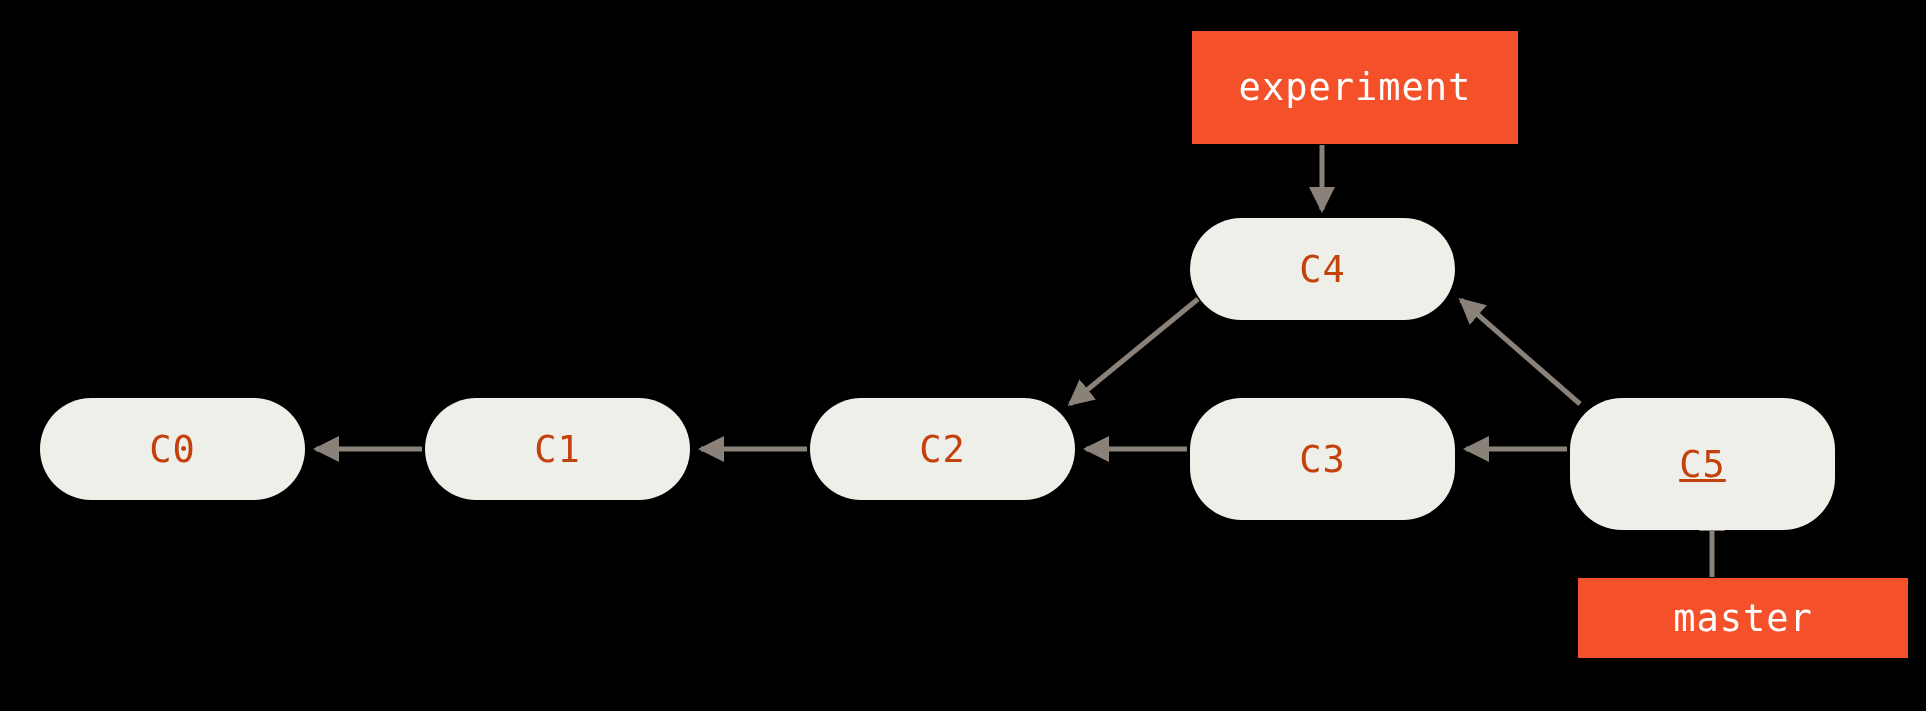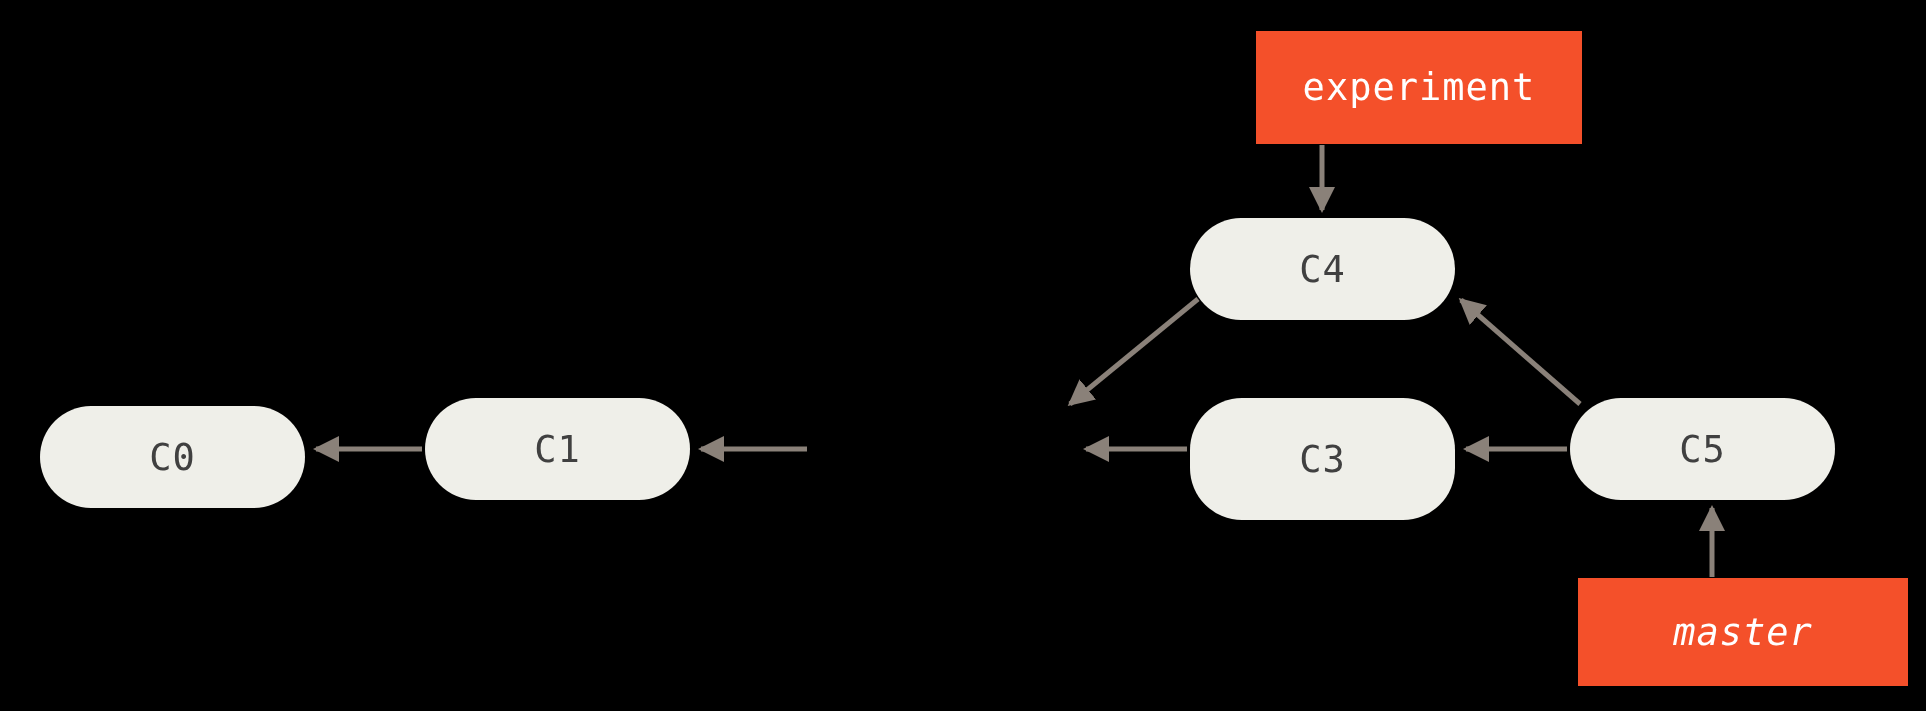"experiment" div.ref-label { left: 1256px -> 1192px }
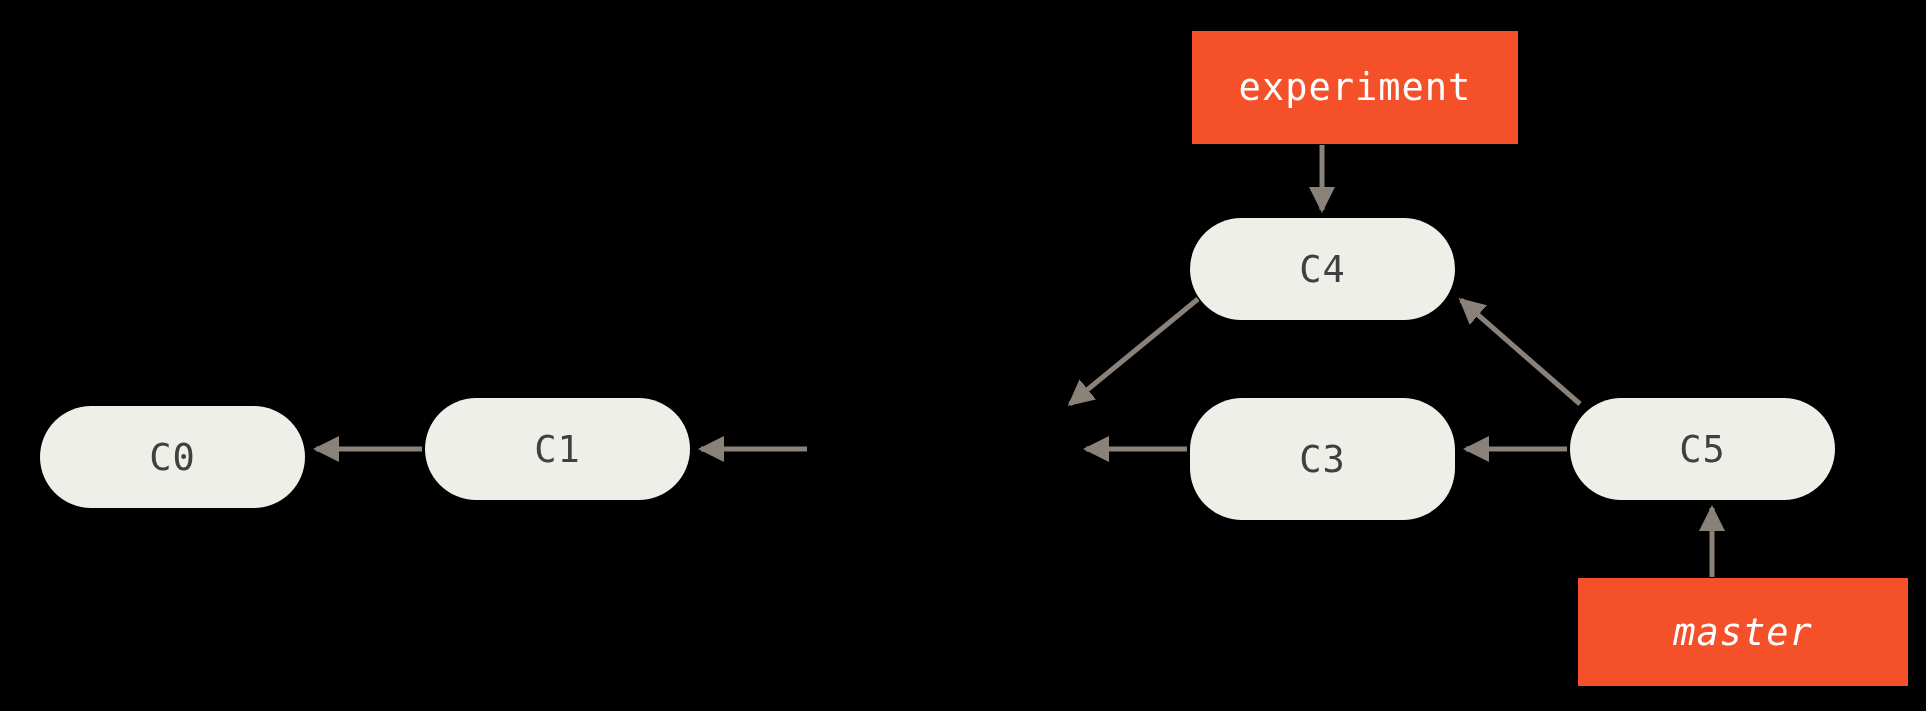"C4" .commit-node { color: #404040 -> #c2410c }
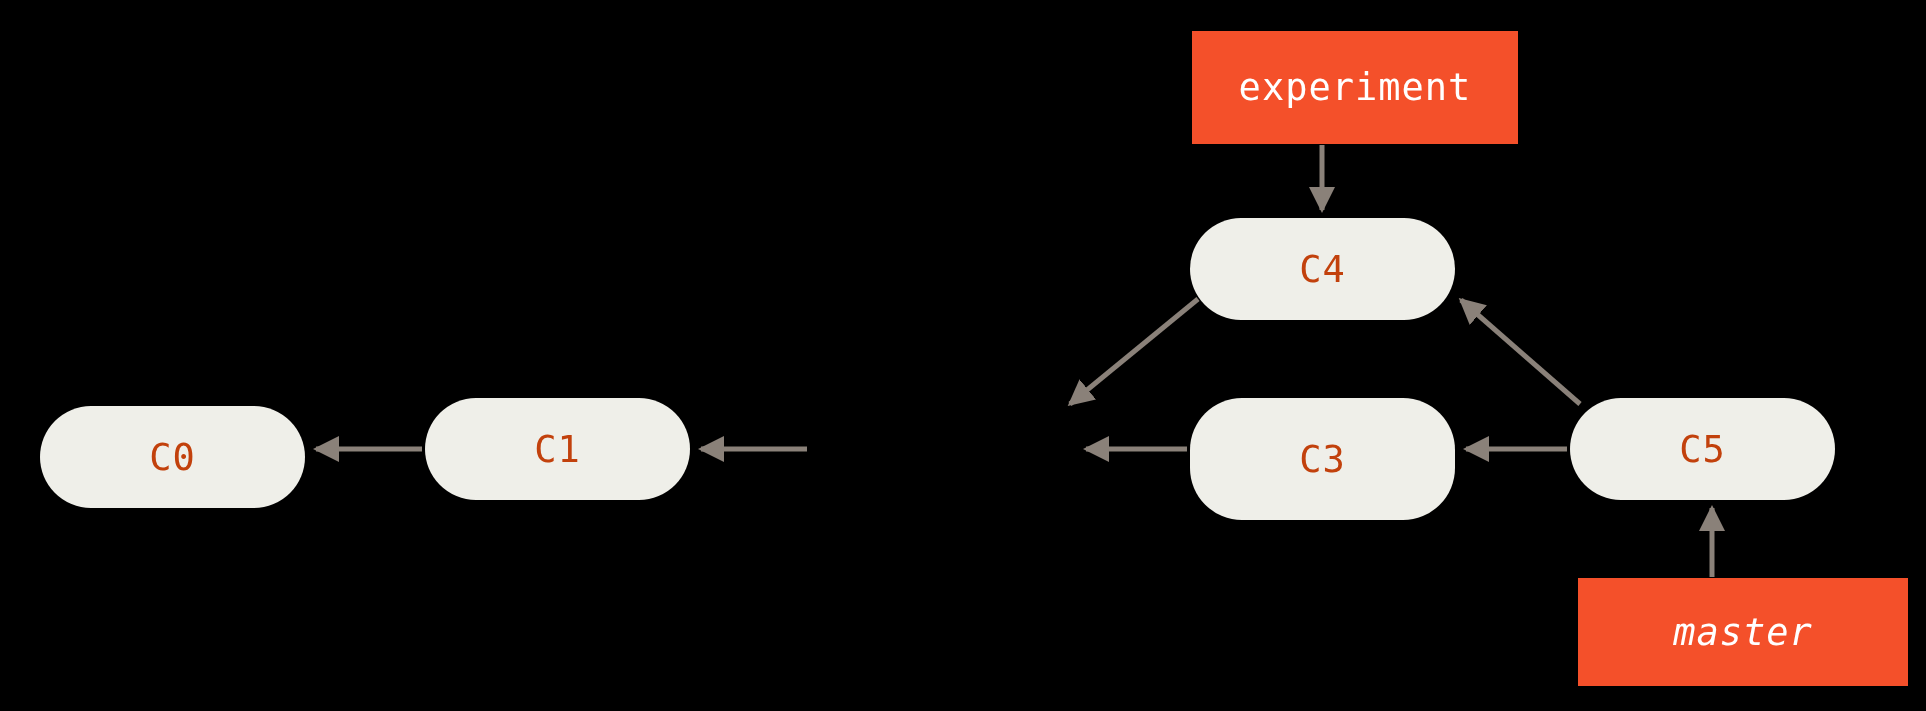"C0" div.commit-node { margin-top: 8px -> none }
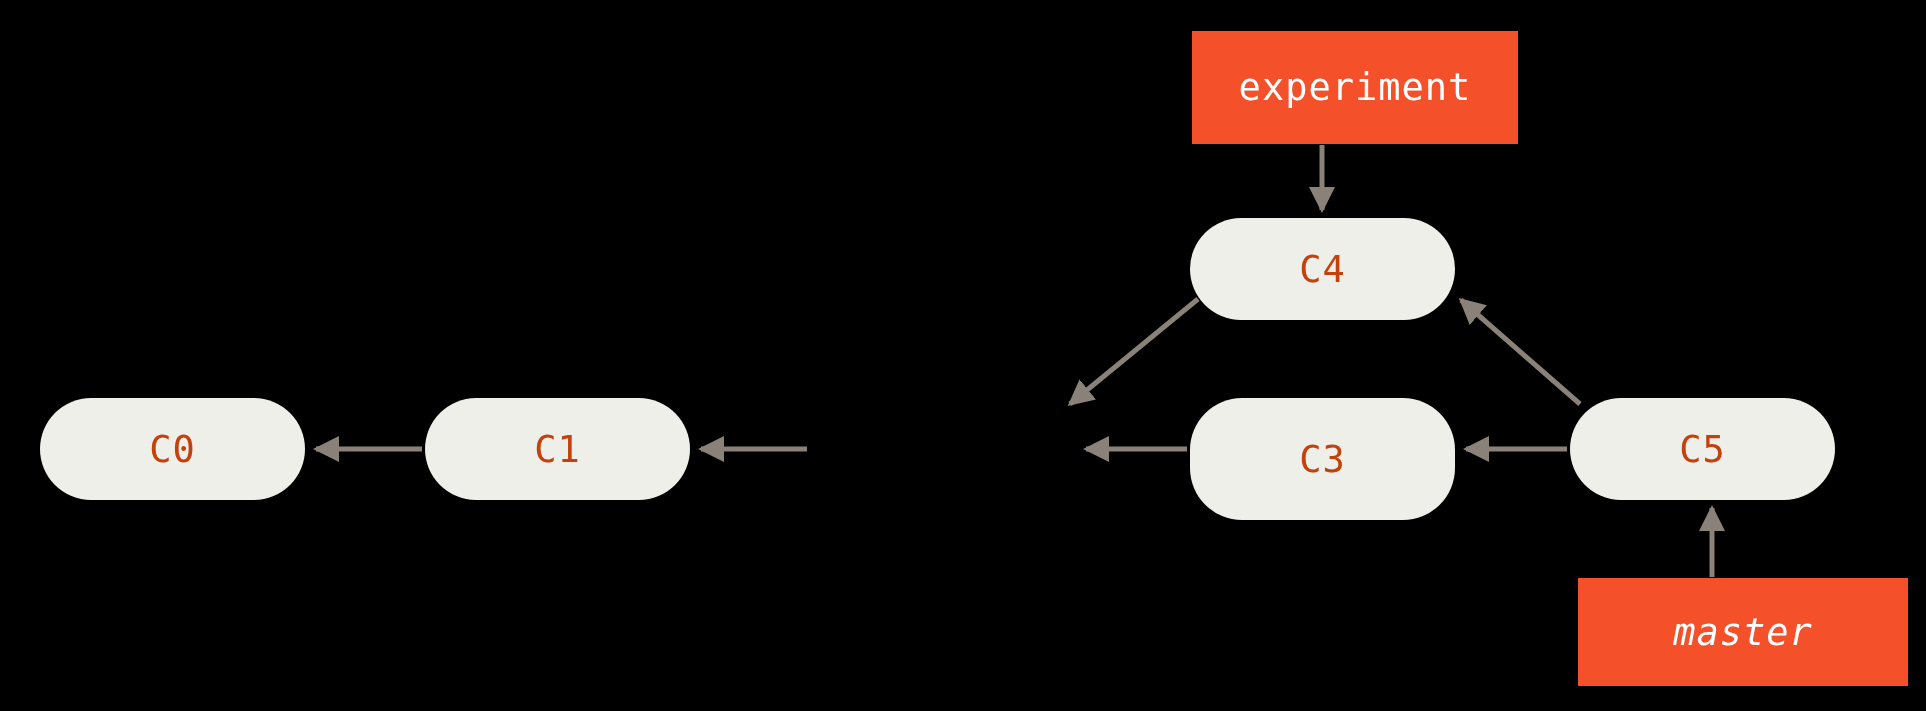"C2" div.commit-node { html: none -> <div> <span>C2</span> </div> }
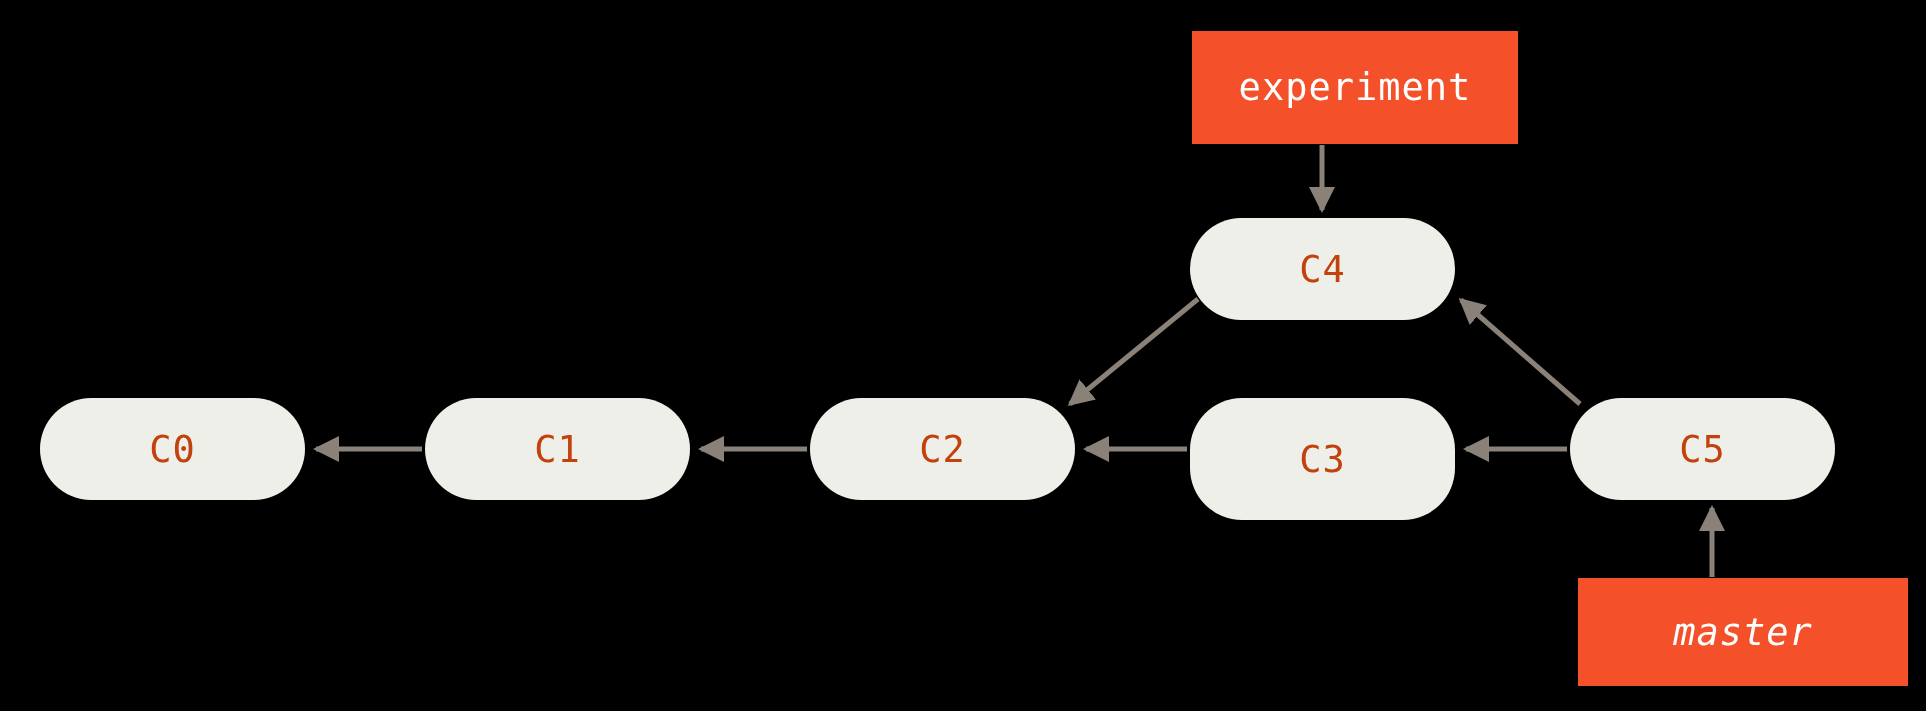"C5" div.commit-node { height: 102px -> 132px; text-decoration: none -> underline }
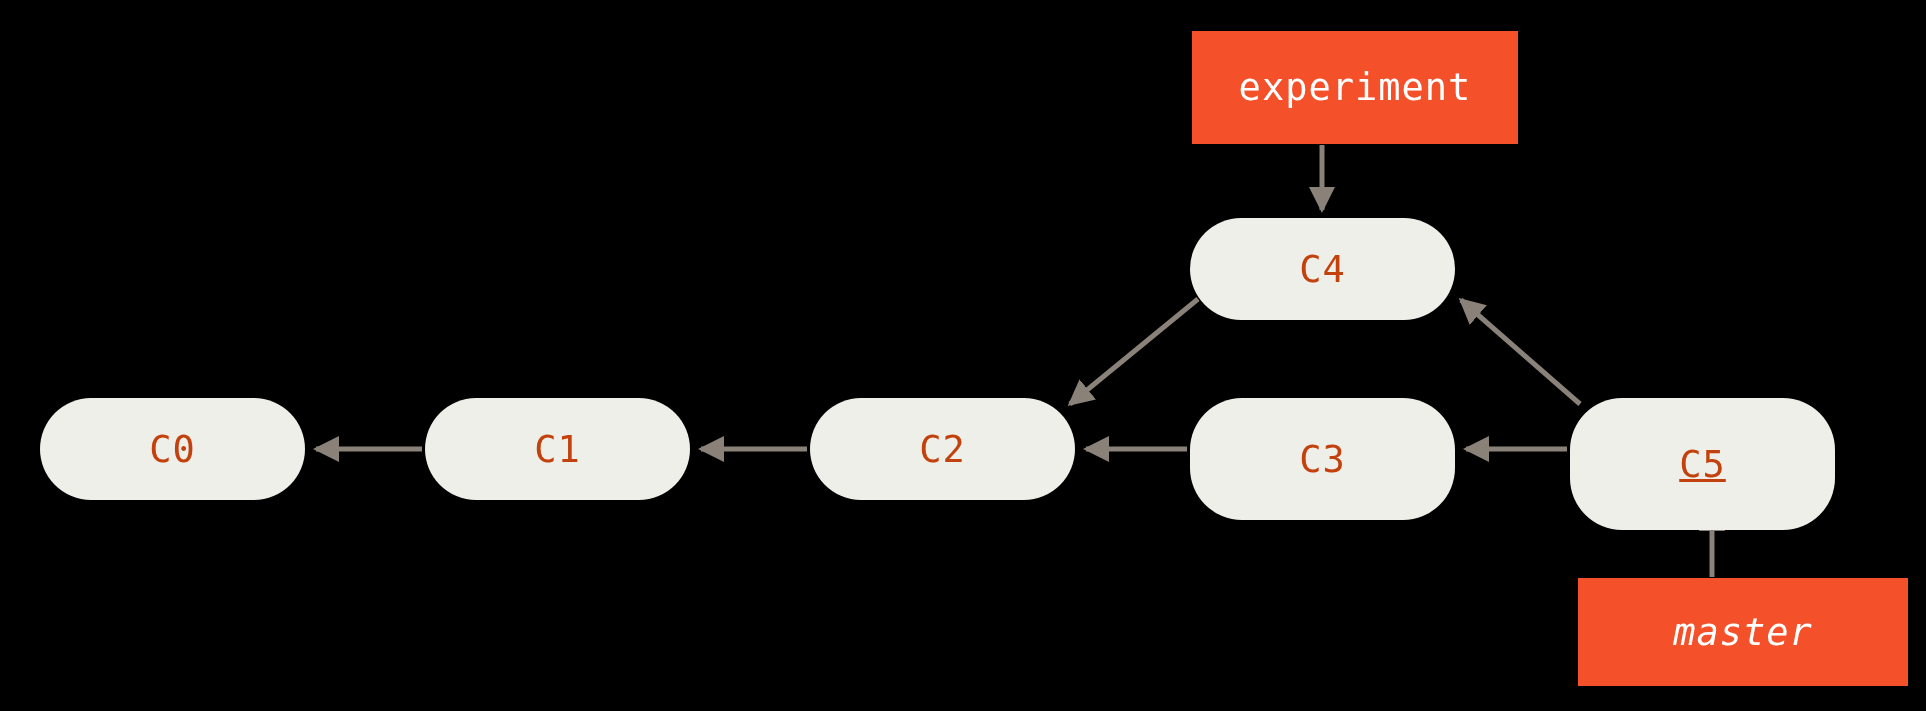"master" div.ref-label { font-style: italic -> none; height: 108px -> 80px }
